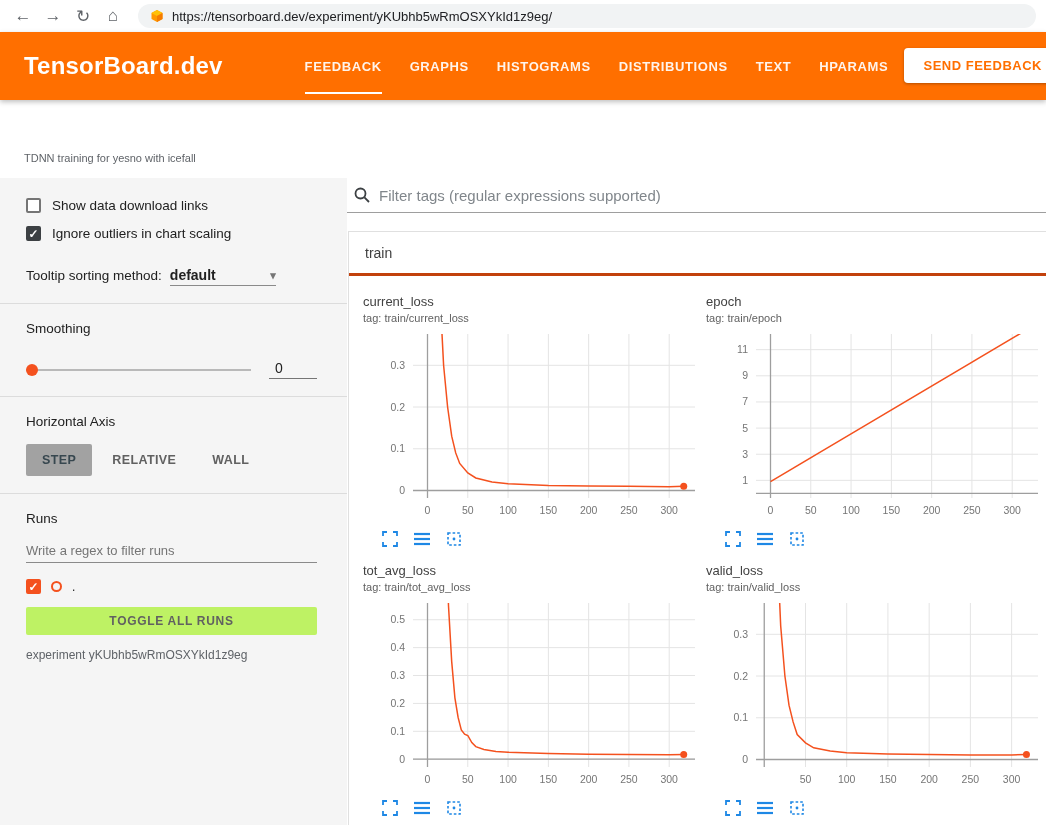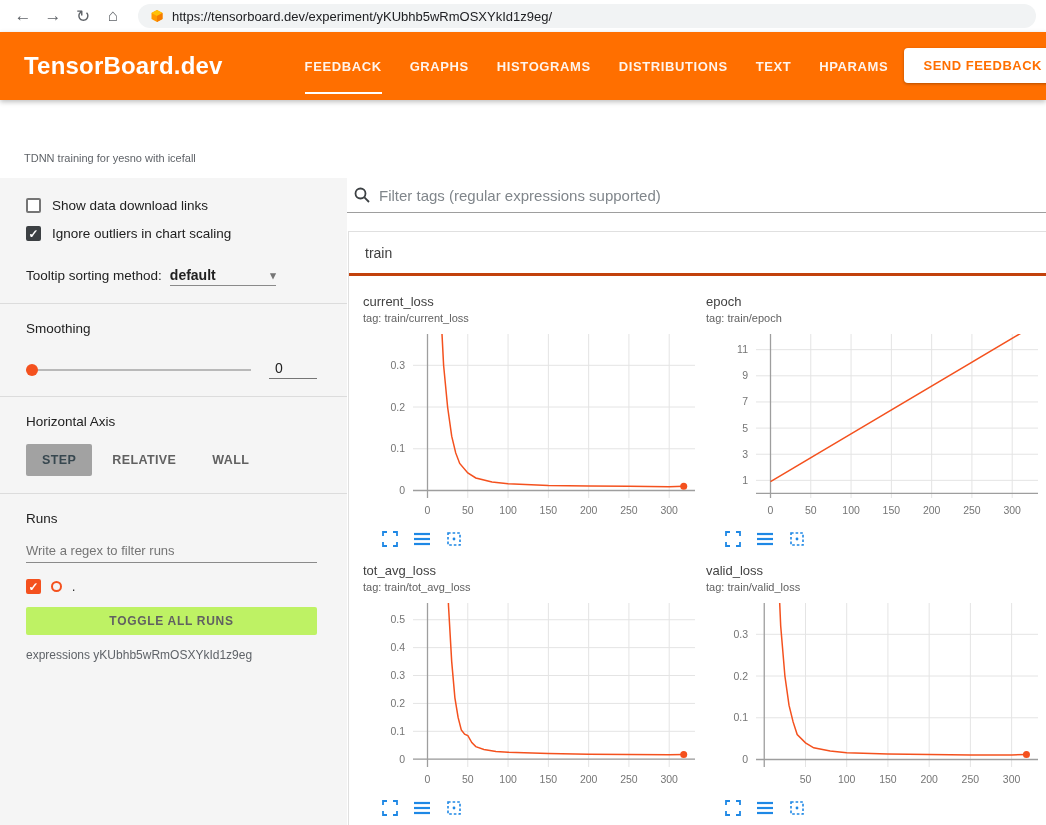"expressions yKUbhb5wRmOSXYkId1z9eg" div.exp-note { text: expressions -> experiment }
